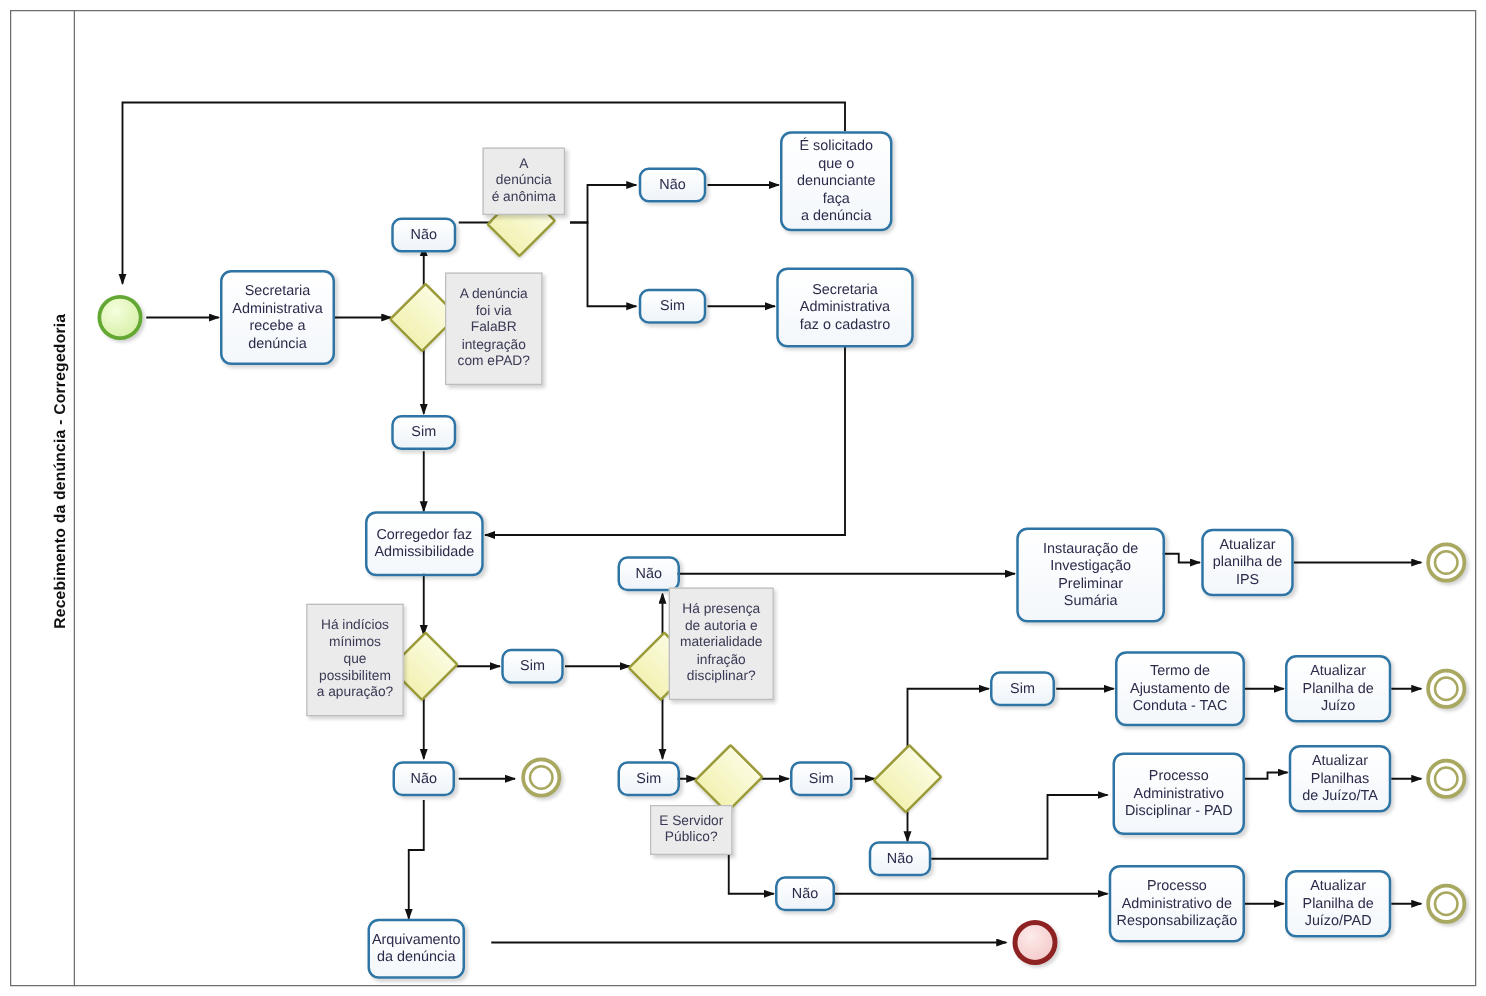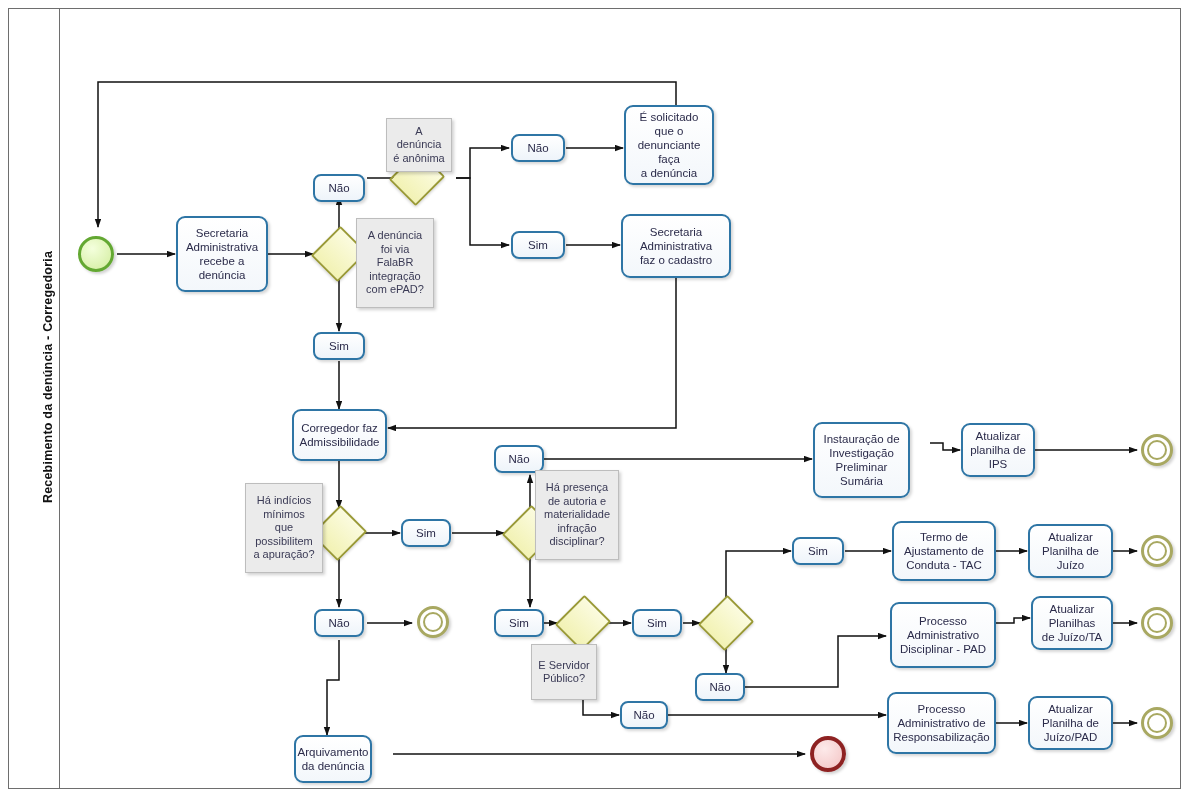"Instauração de" div.node { width: 97px -> 119px }
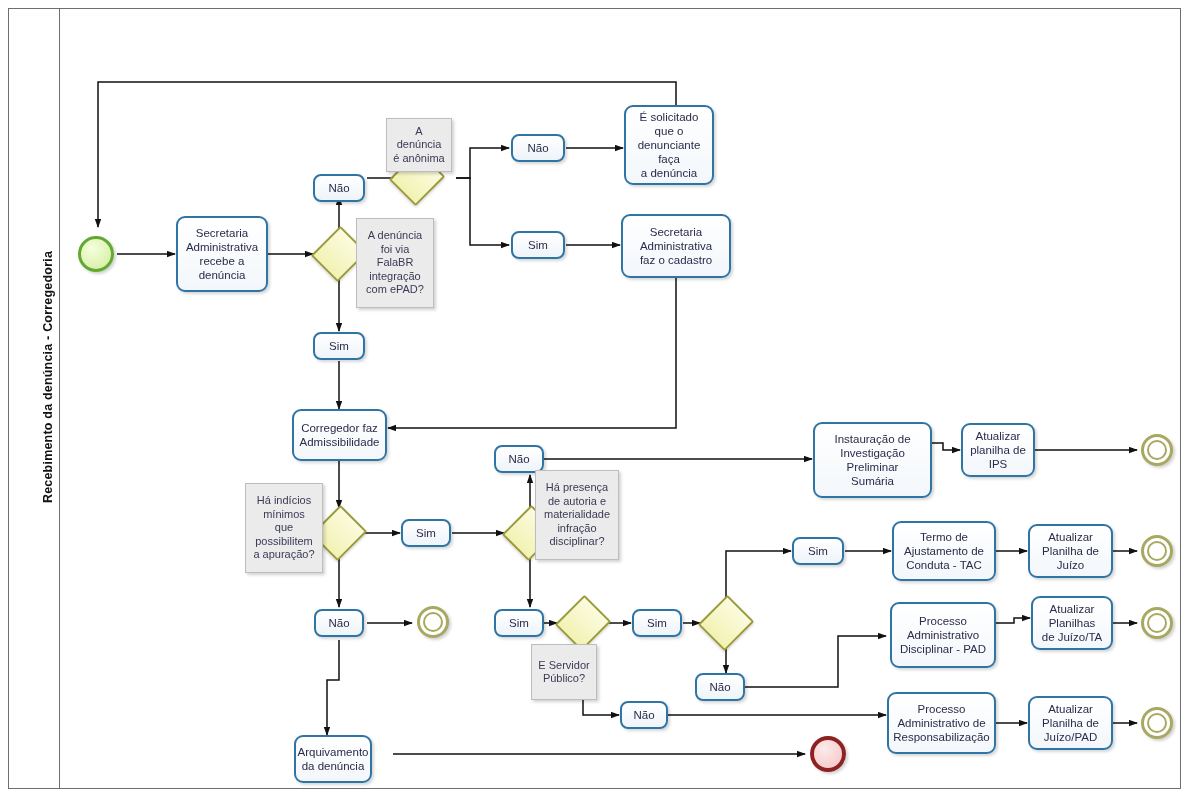"E Servidor" div.node { height: 56px -> 40px; left: 531px -> 520px }
